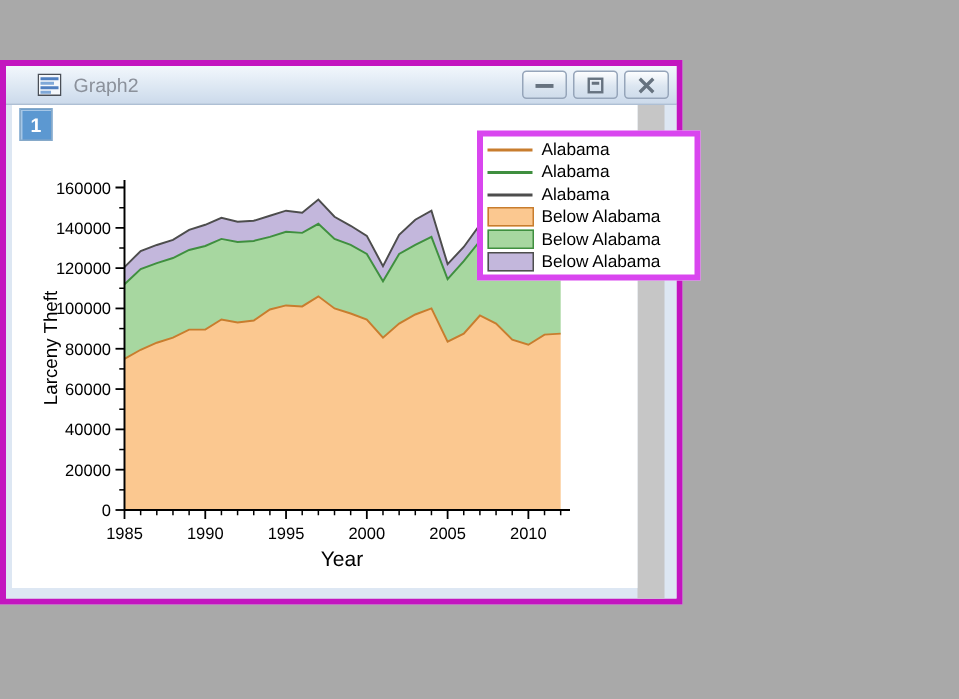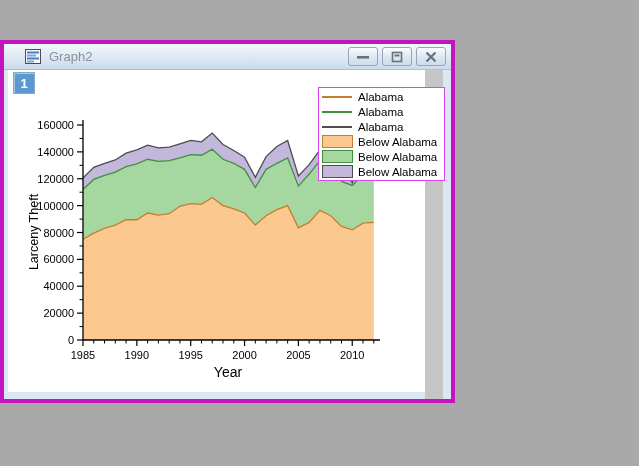"Alabama" .legend { border: 1px solid #d946ef -> 4px solid #d946ef; padding: 1px 0 1px 3px -> 1px 16px 1px 3px }
